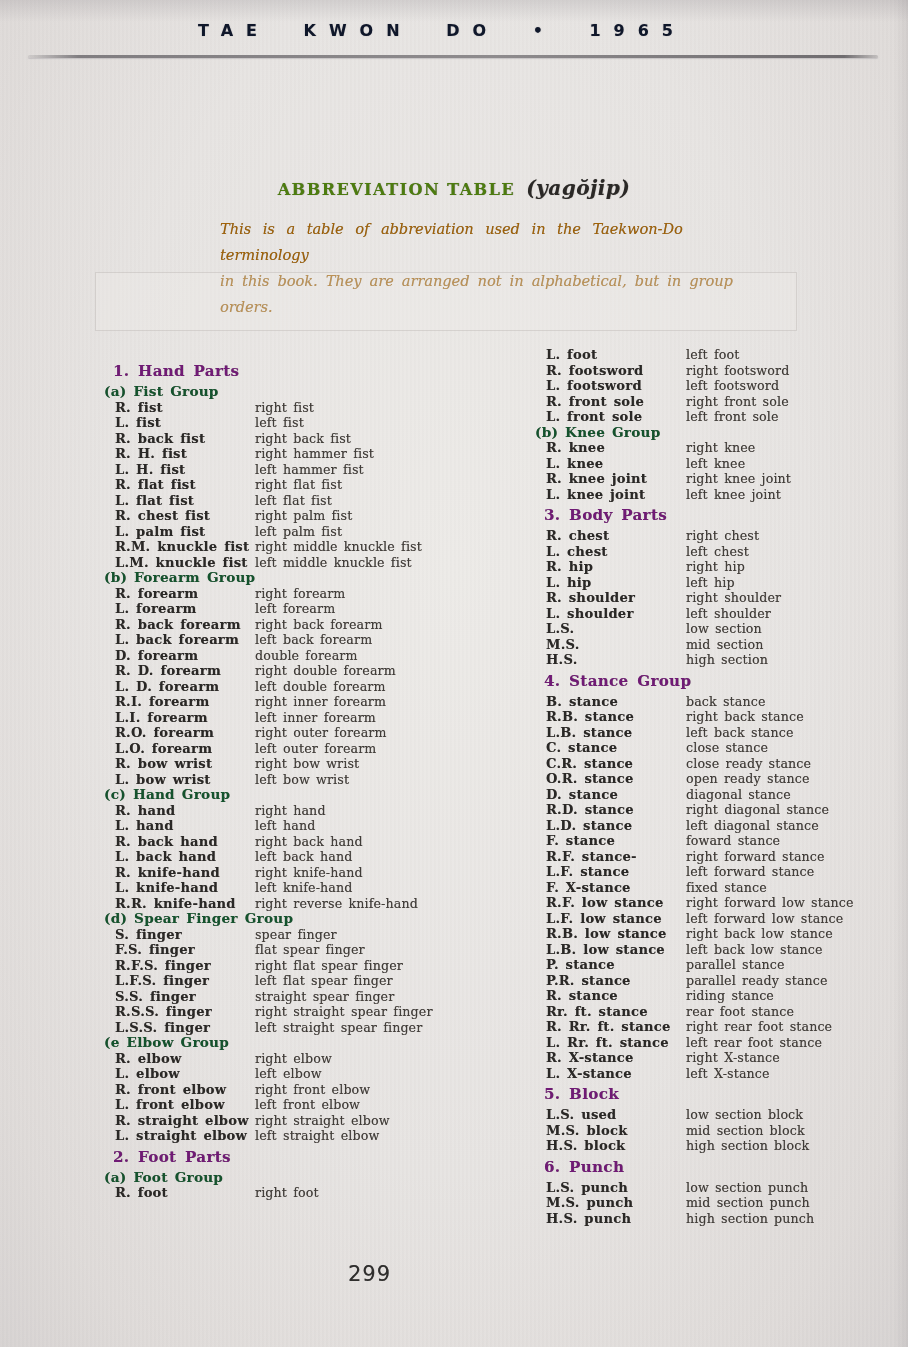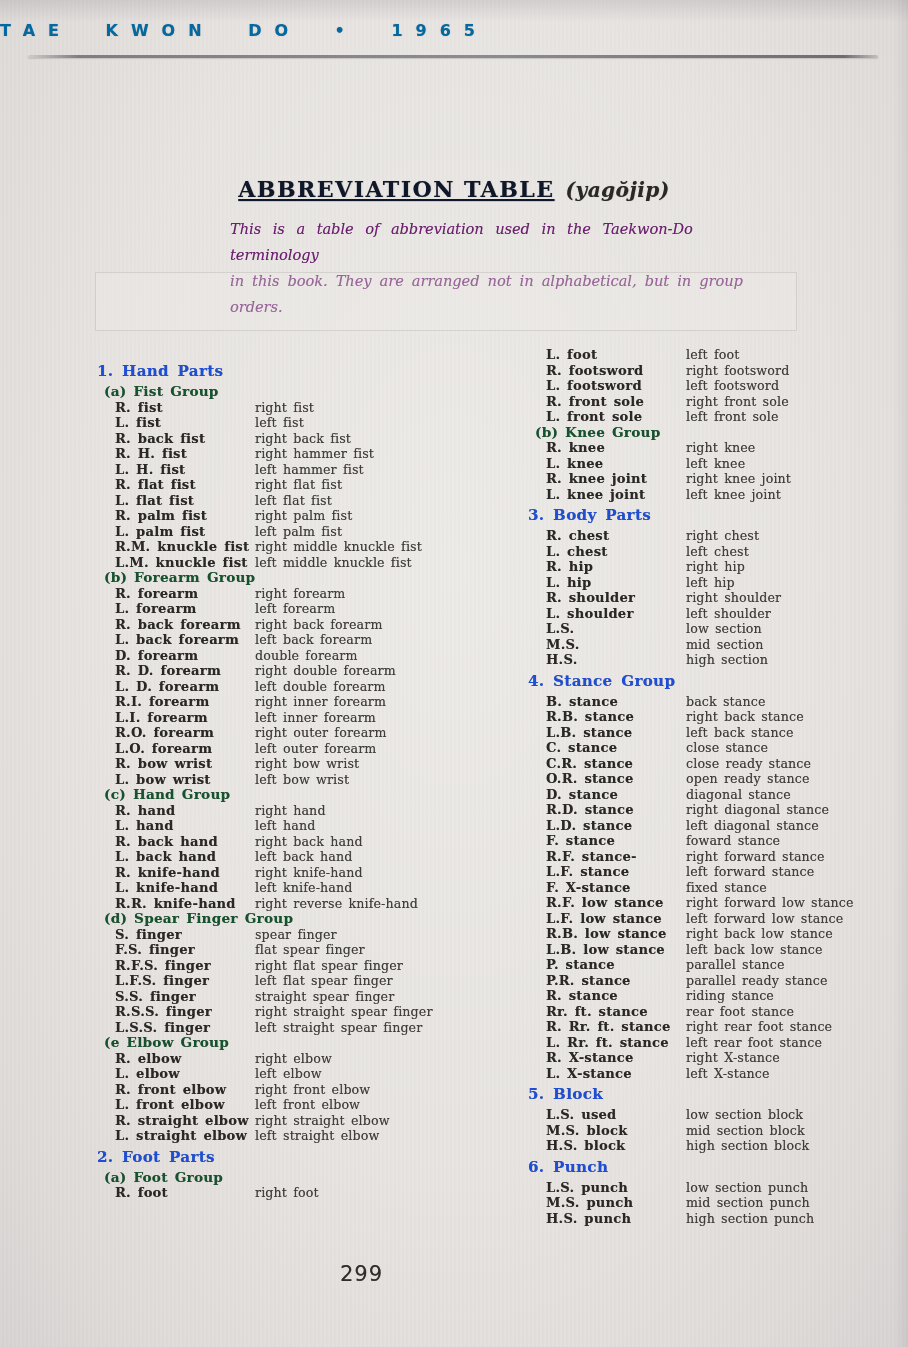"TAE KWON DO • 1965" .running-head { color: #0369a1 -> #0f172a; text-align: left -> center }
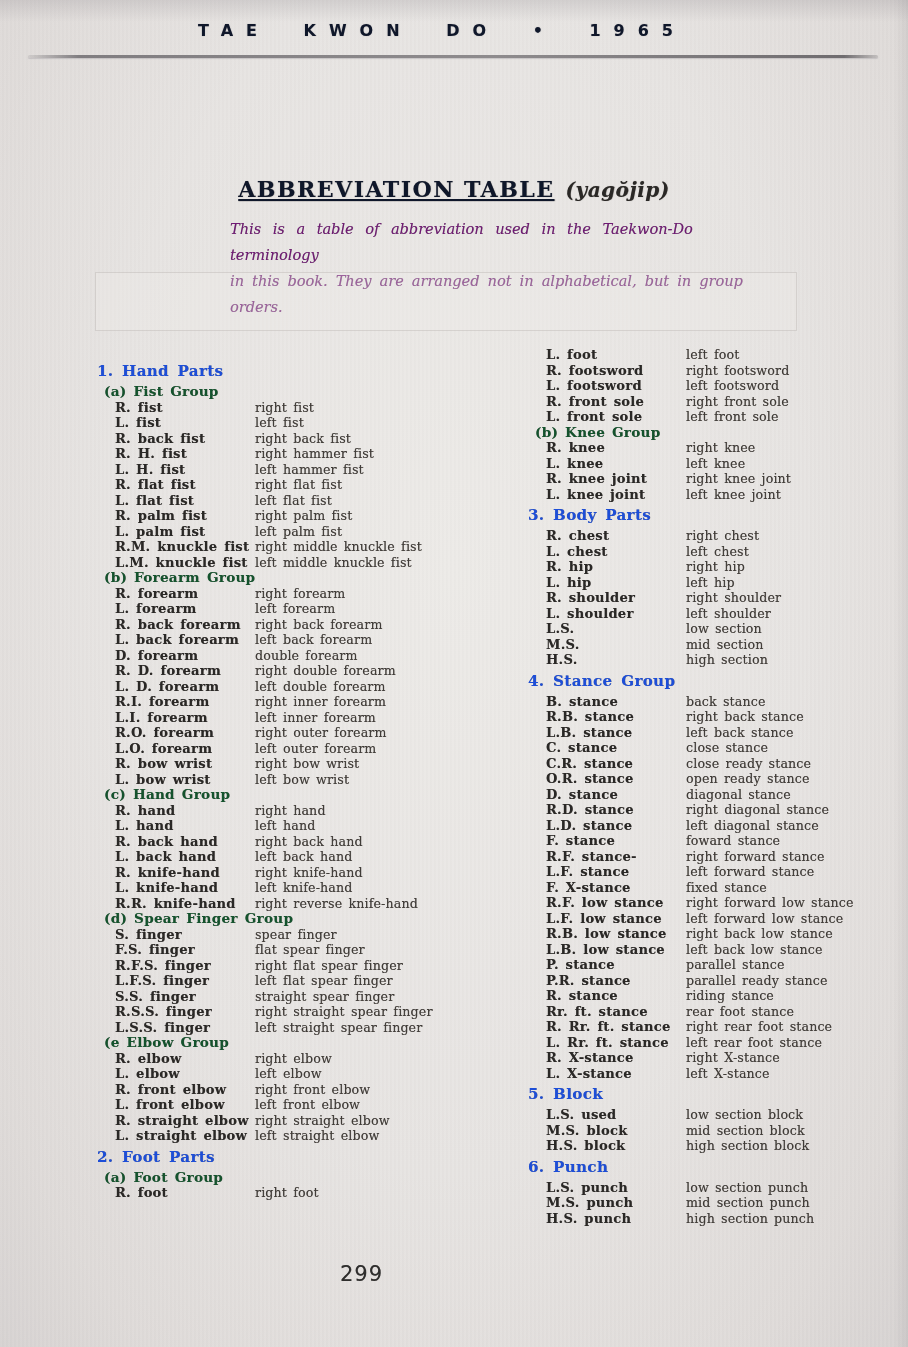"ABBREVIATION TABLE" .doc-title { color: #0f172a -> #4d7c0f; font-size: 22px -> 16px; text-decoration: underline -> none }
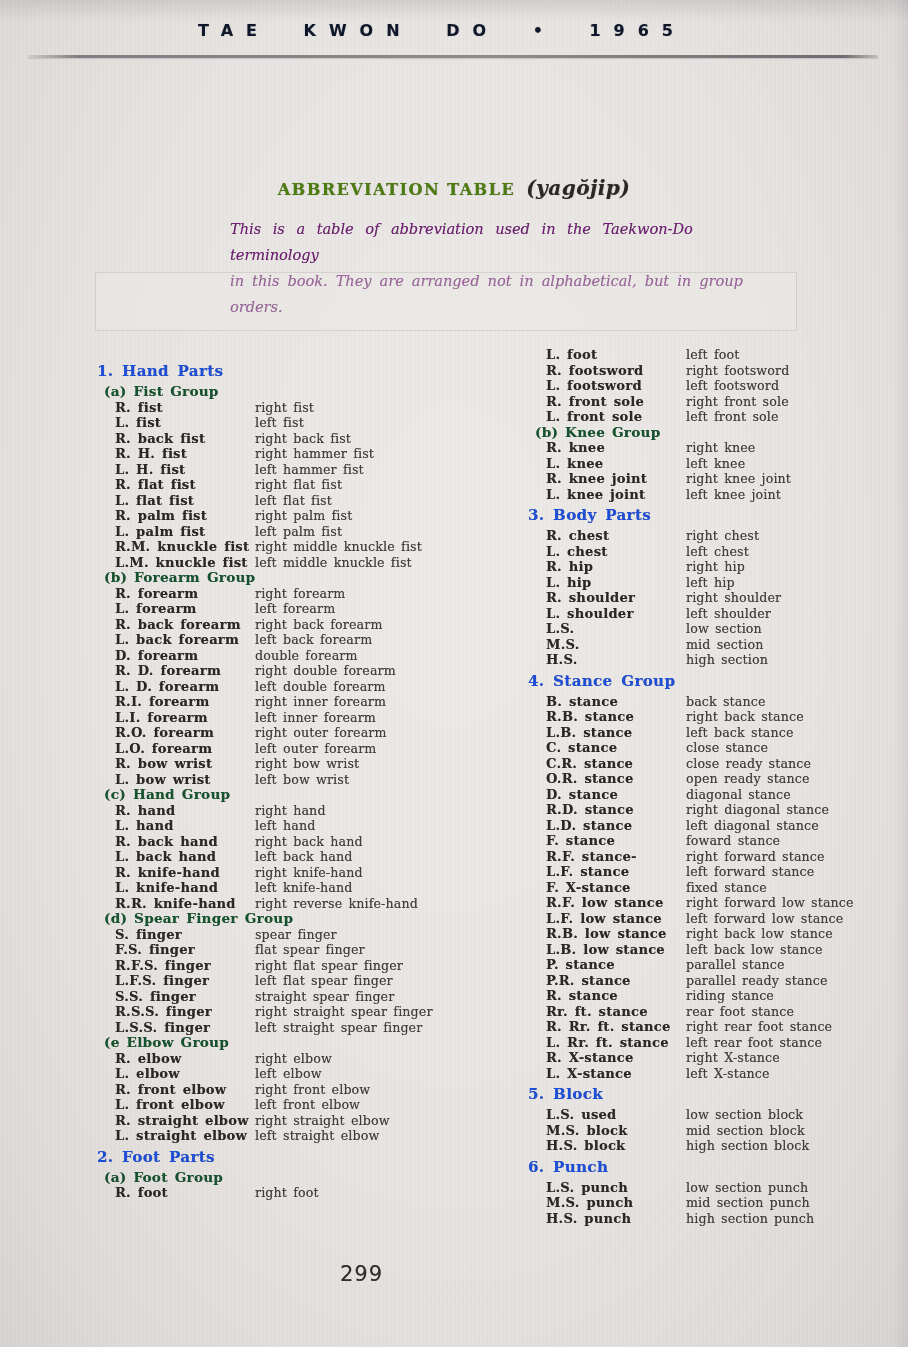"This is a table of" .subtitle { color: #701a75 -> #a16207; left: 230px -> 220px }
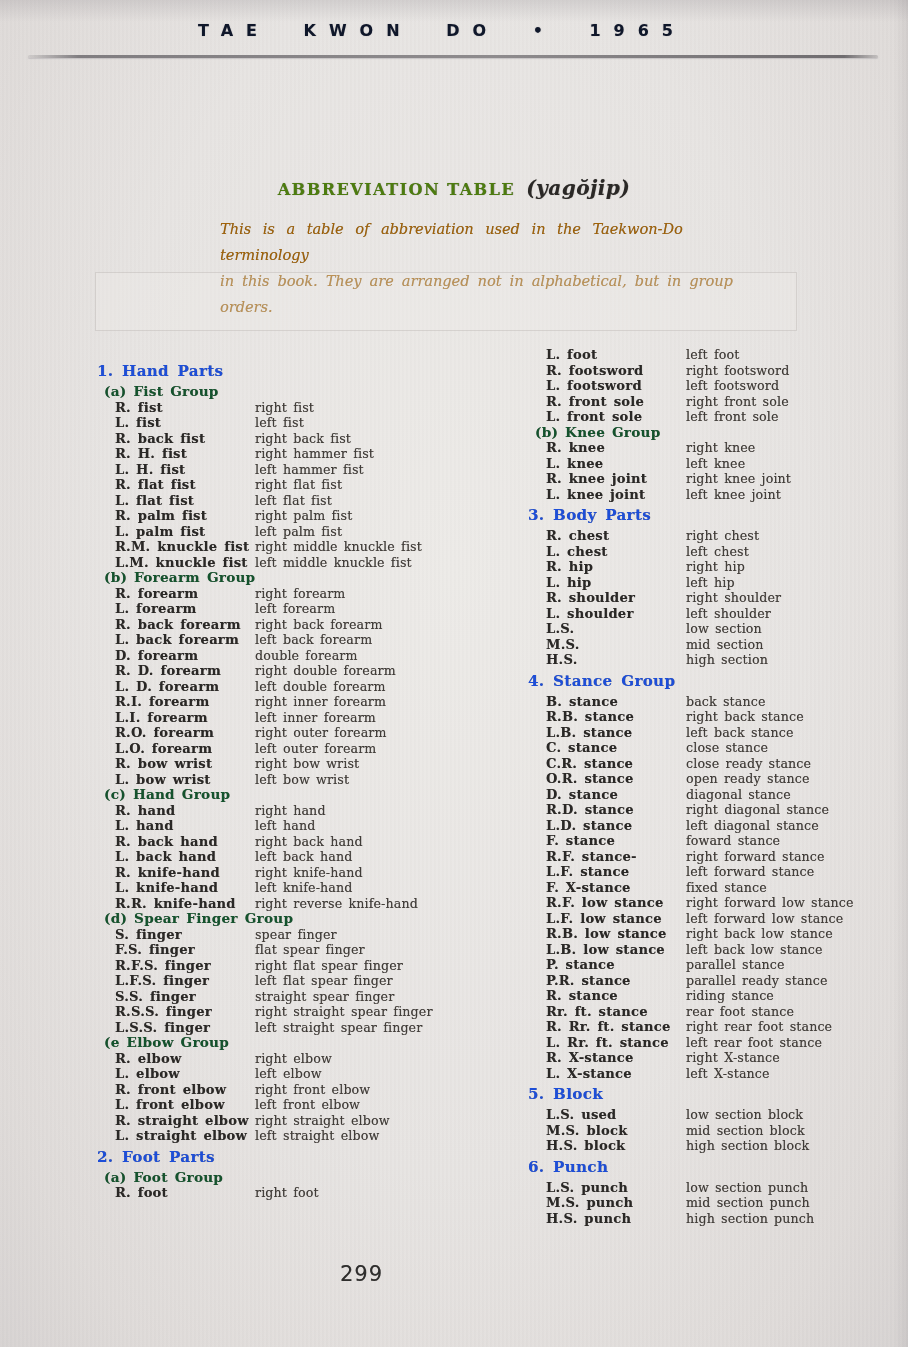"1. Hand Parts" .section { color: #1d4ed8 -> #701a75; margin: 4px 0 3px -> 4px 16px 3px }
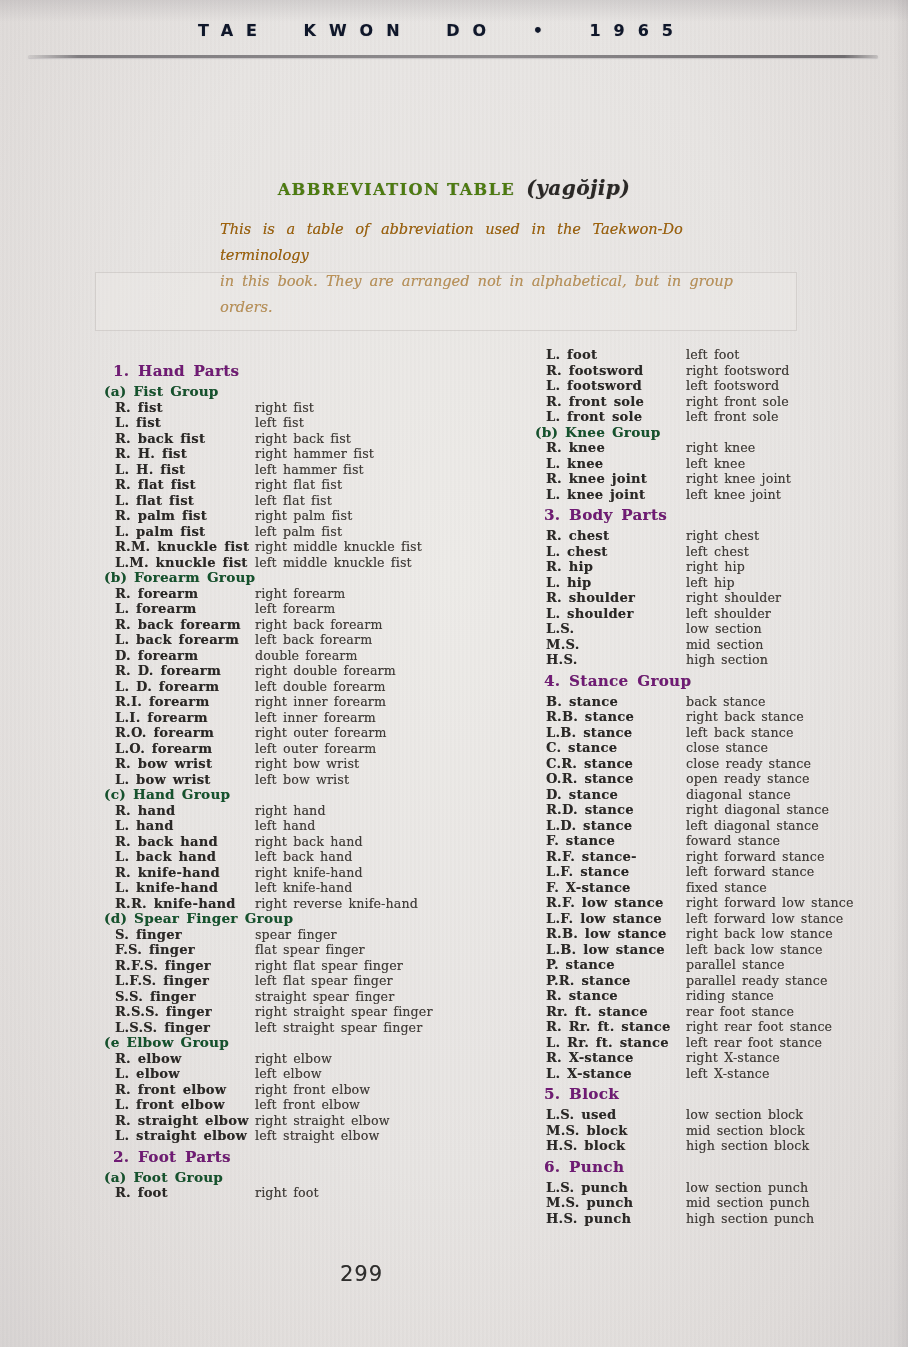"R. palm fist" span.abbr { text: palm -> chest }
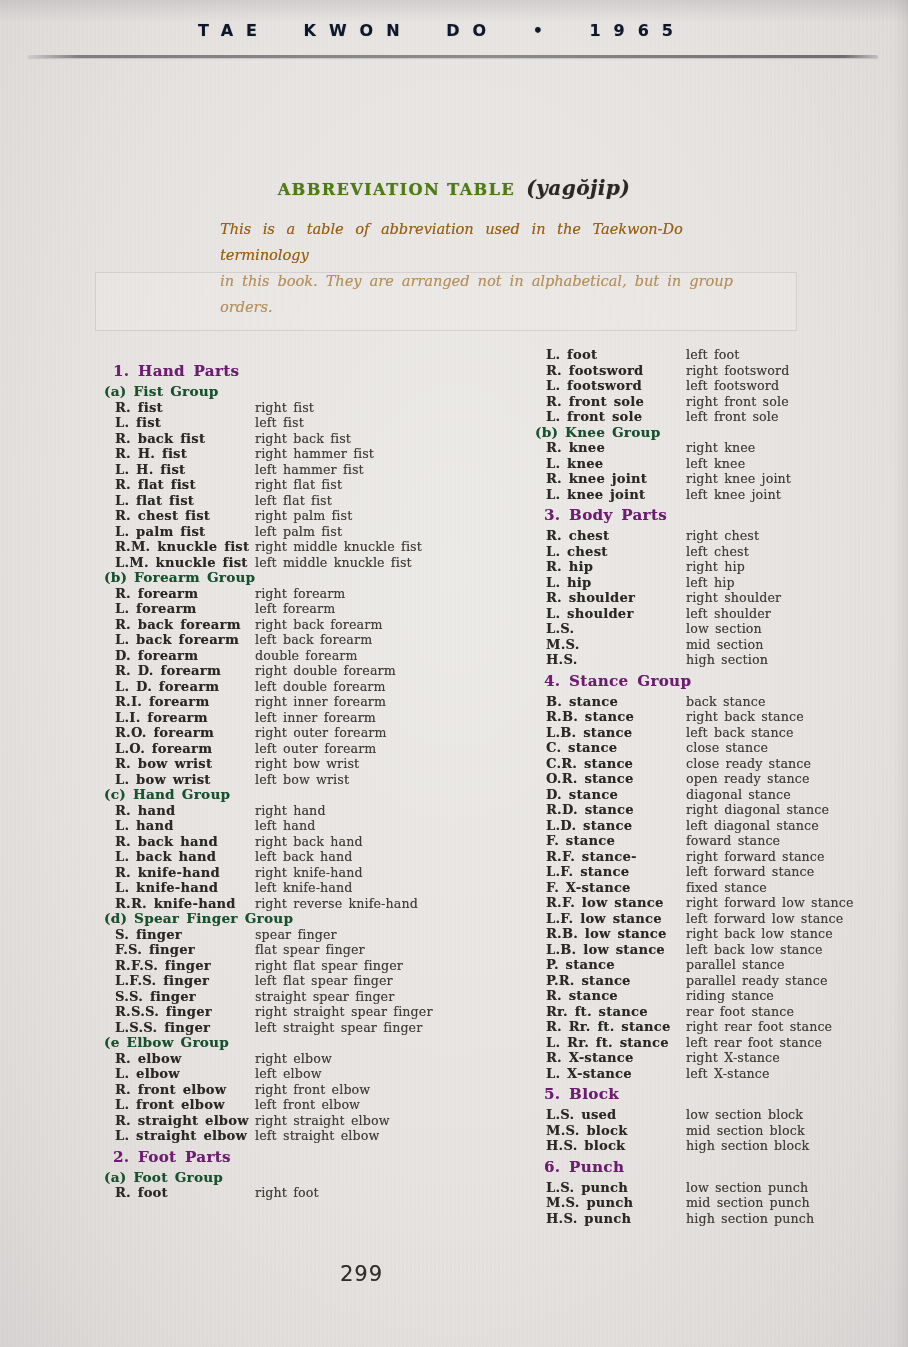"299" .page-number { left: 0 -> 8px }
